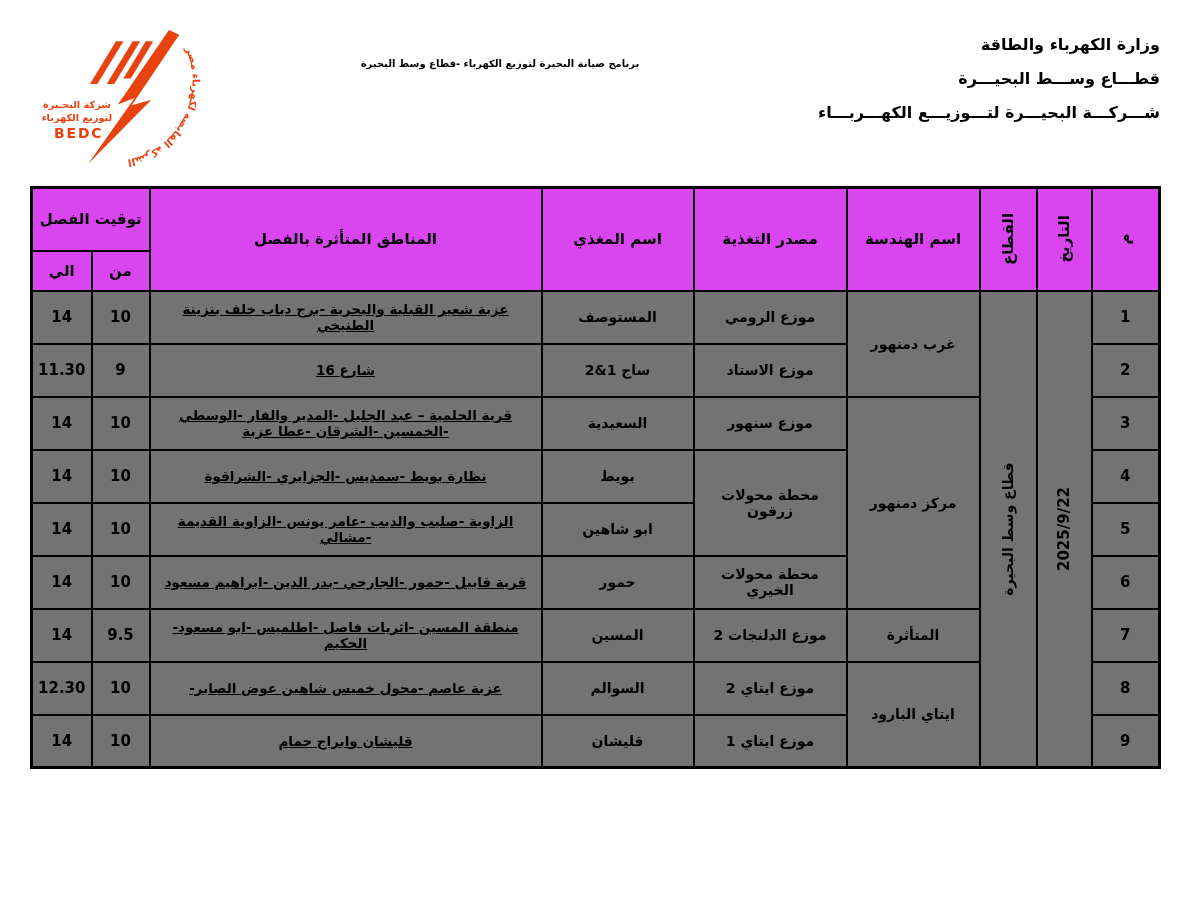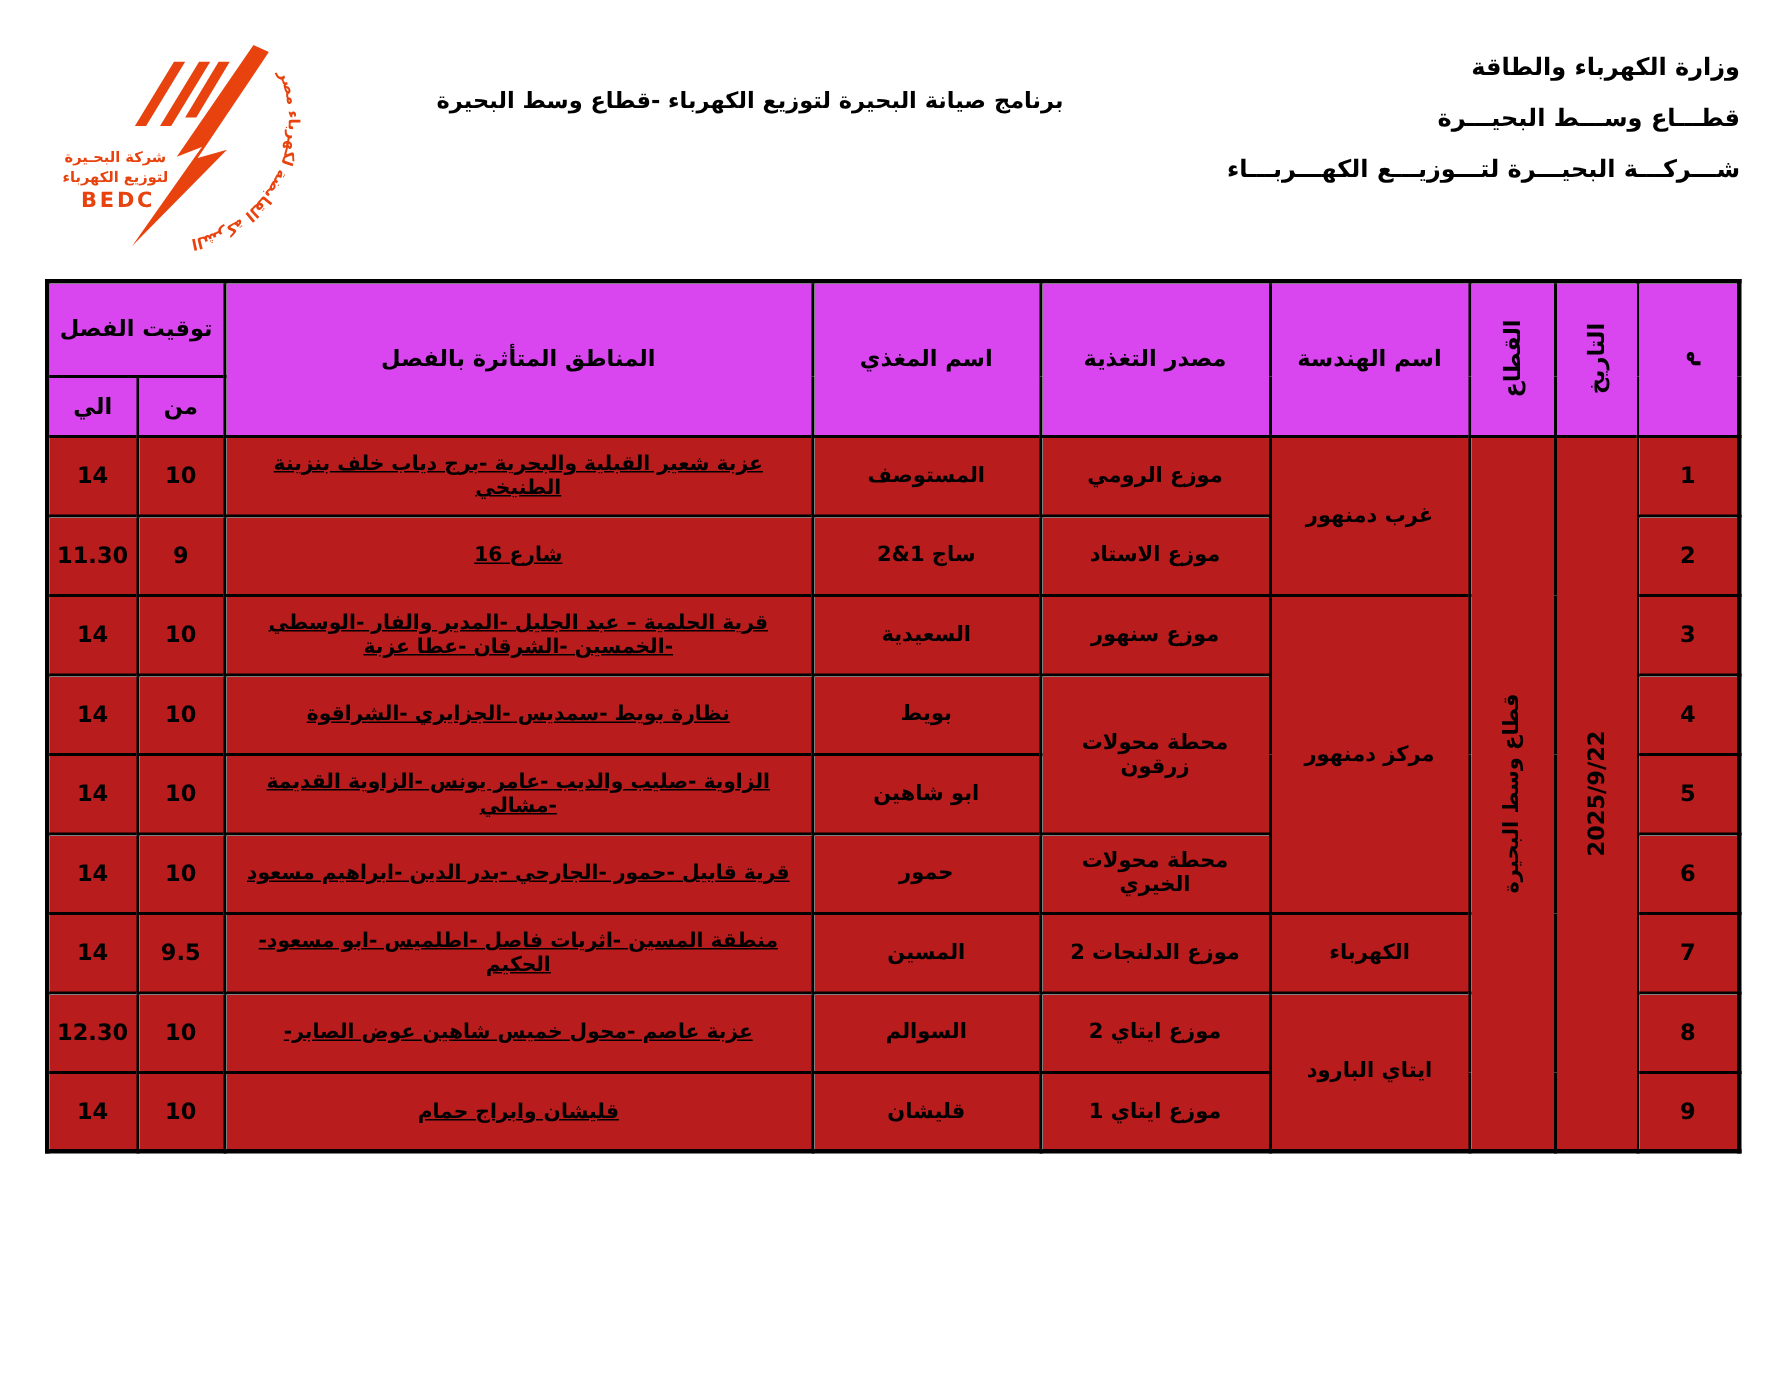"برنامج صيانة البحيرة لتوزيع الكهرباء" .title-line1 { font-size: 15px -> 10px }
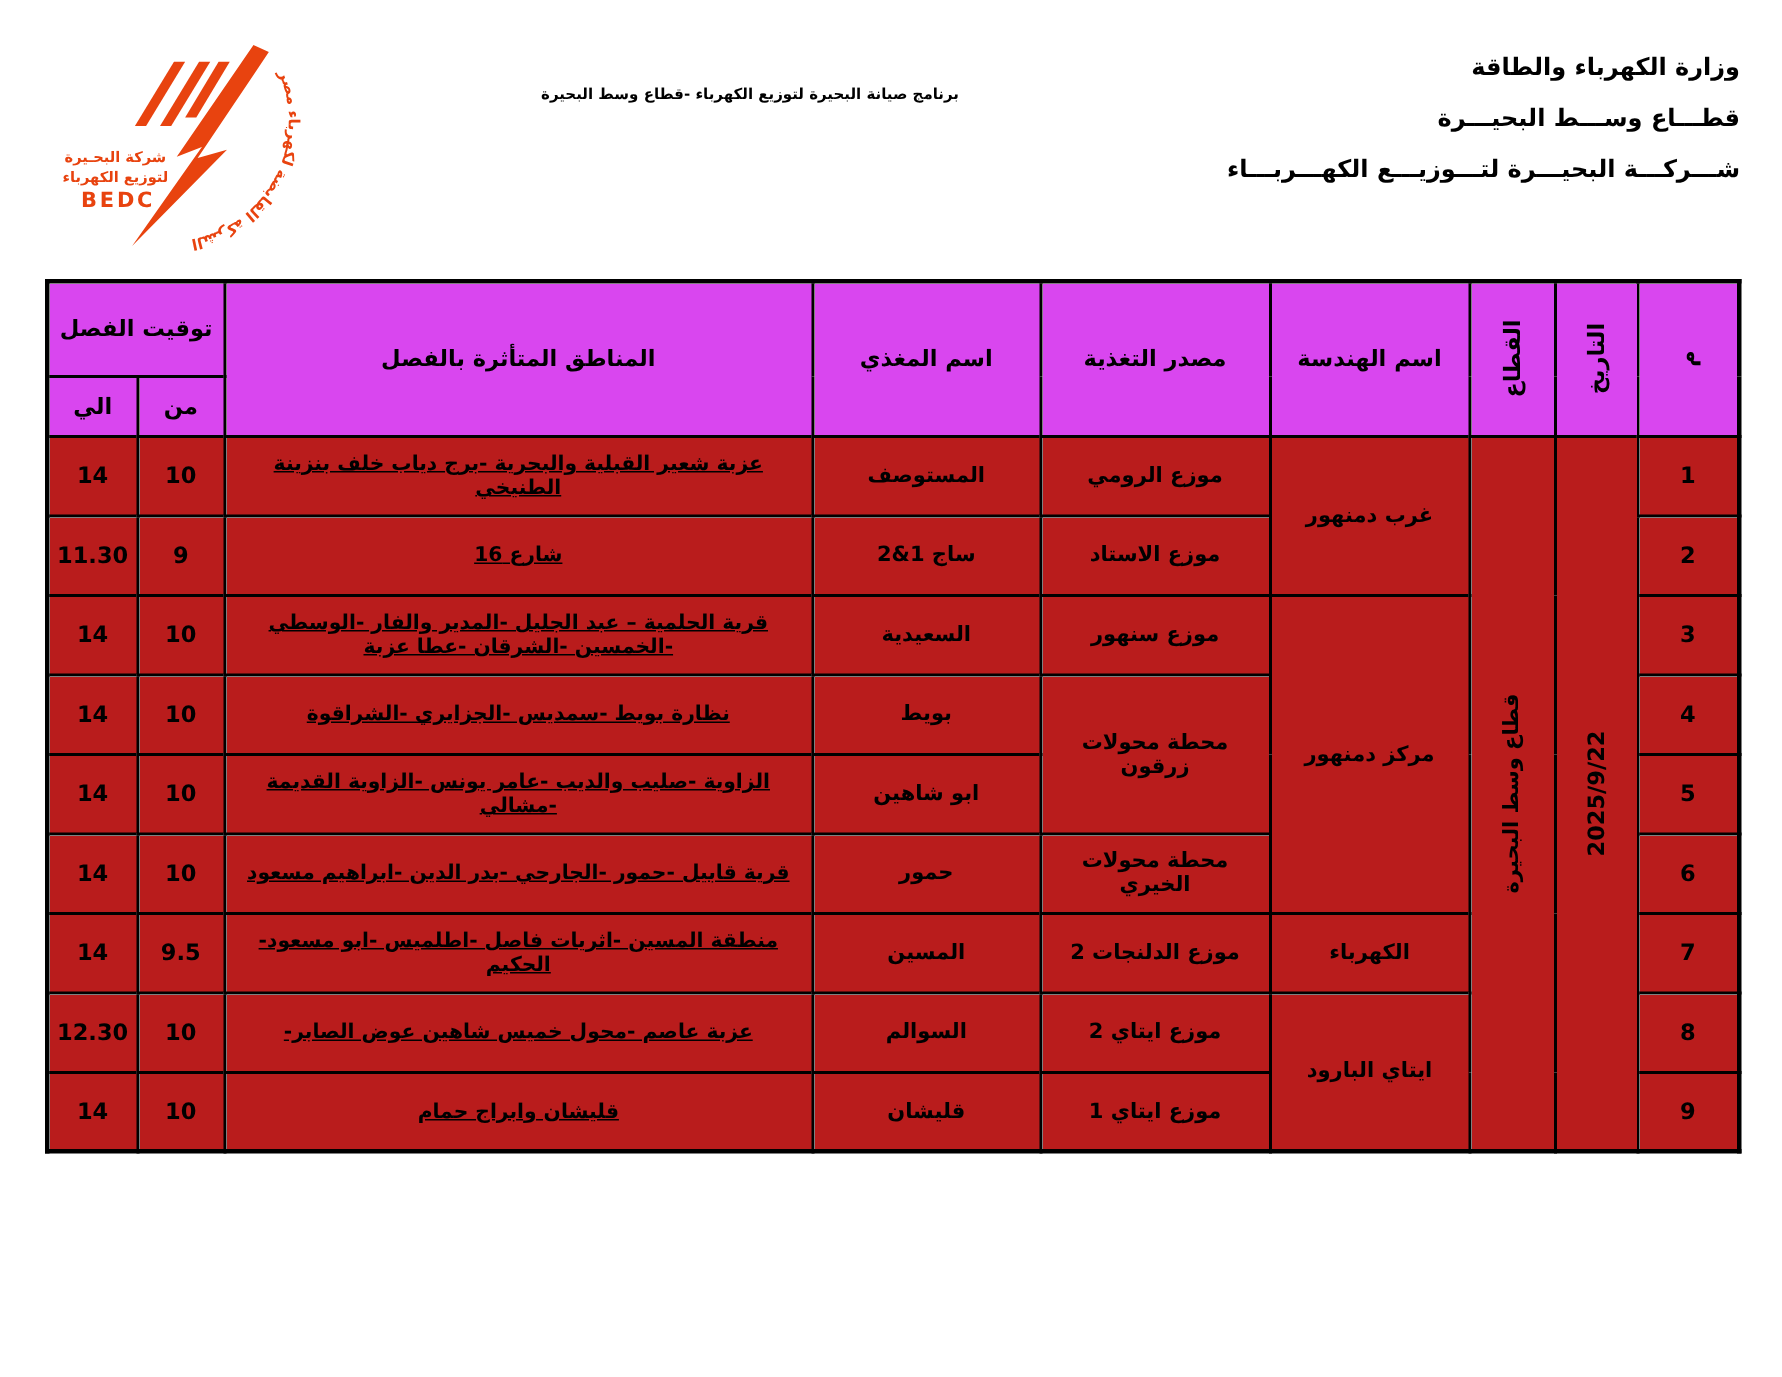"14" td { background: #b91c1c -> #737373 }
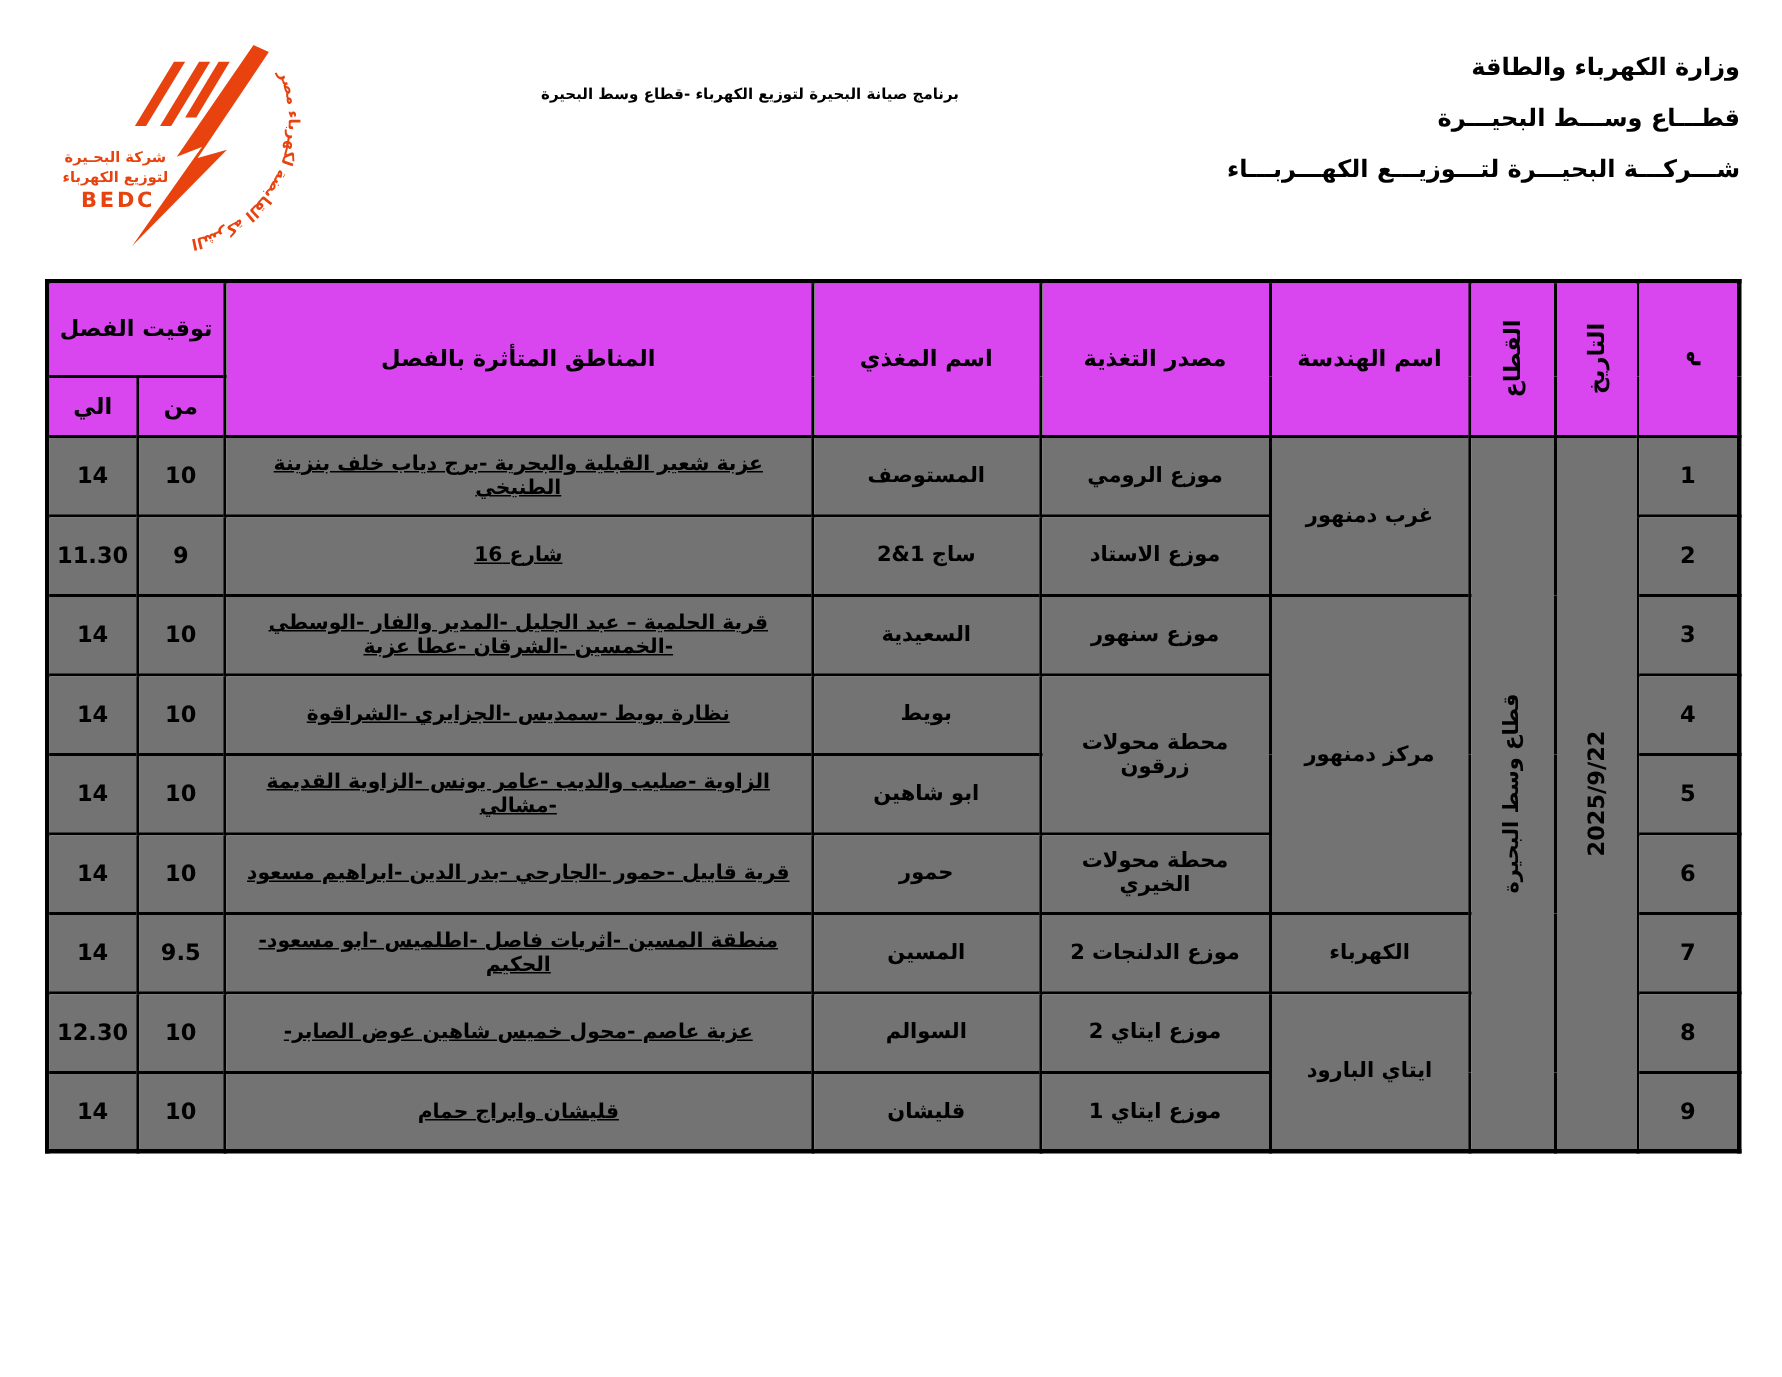"الكهرباء" td { text: الكهرباء -> المتأثرة }
